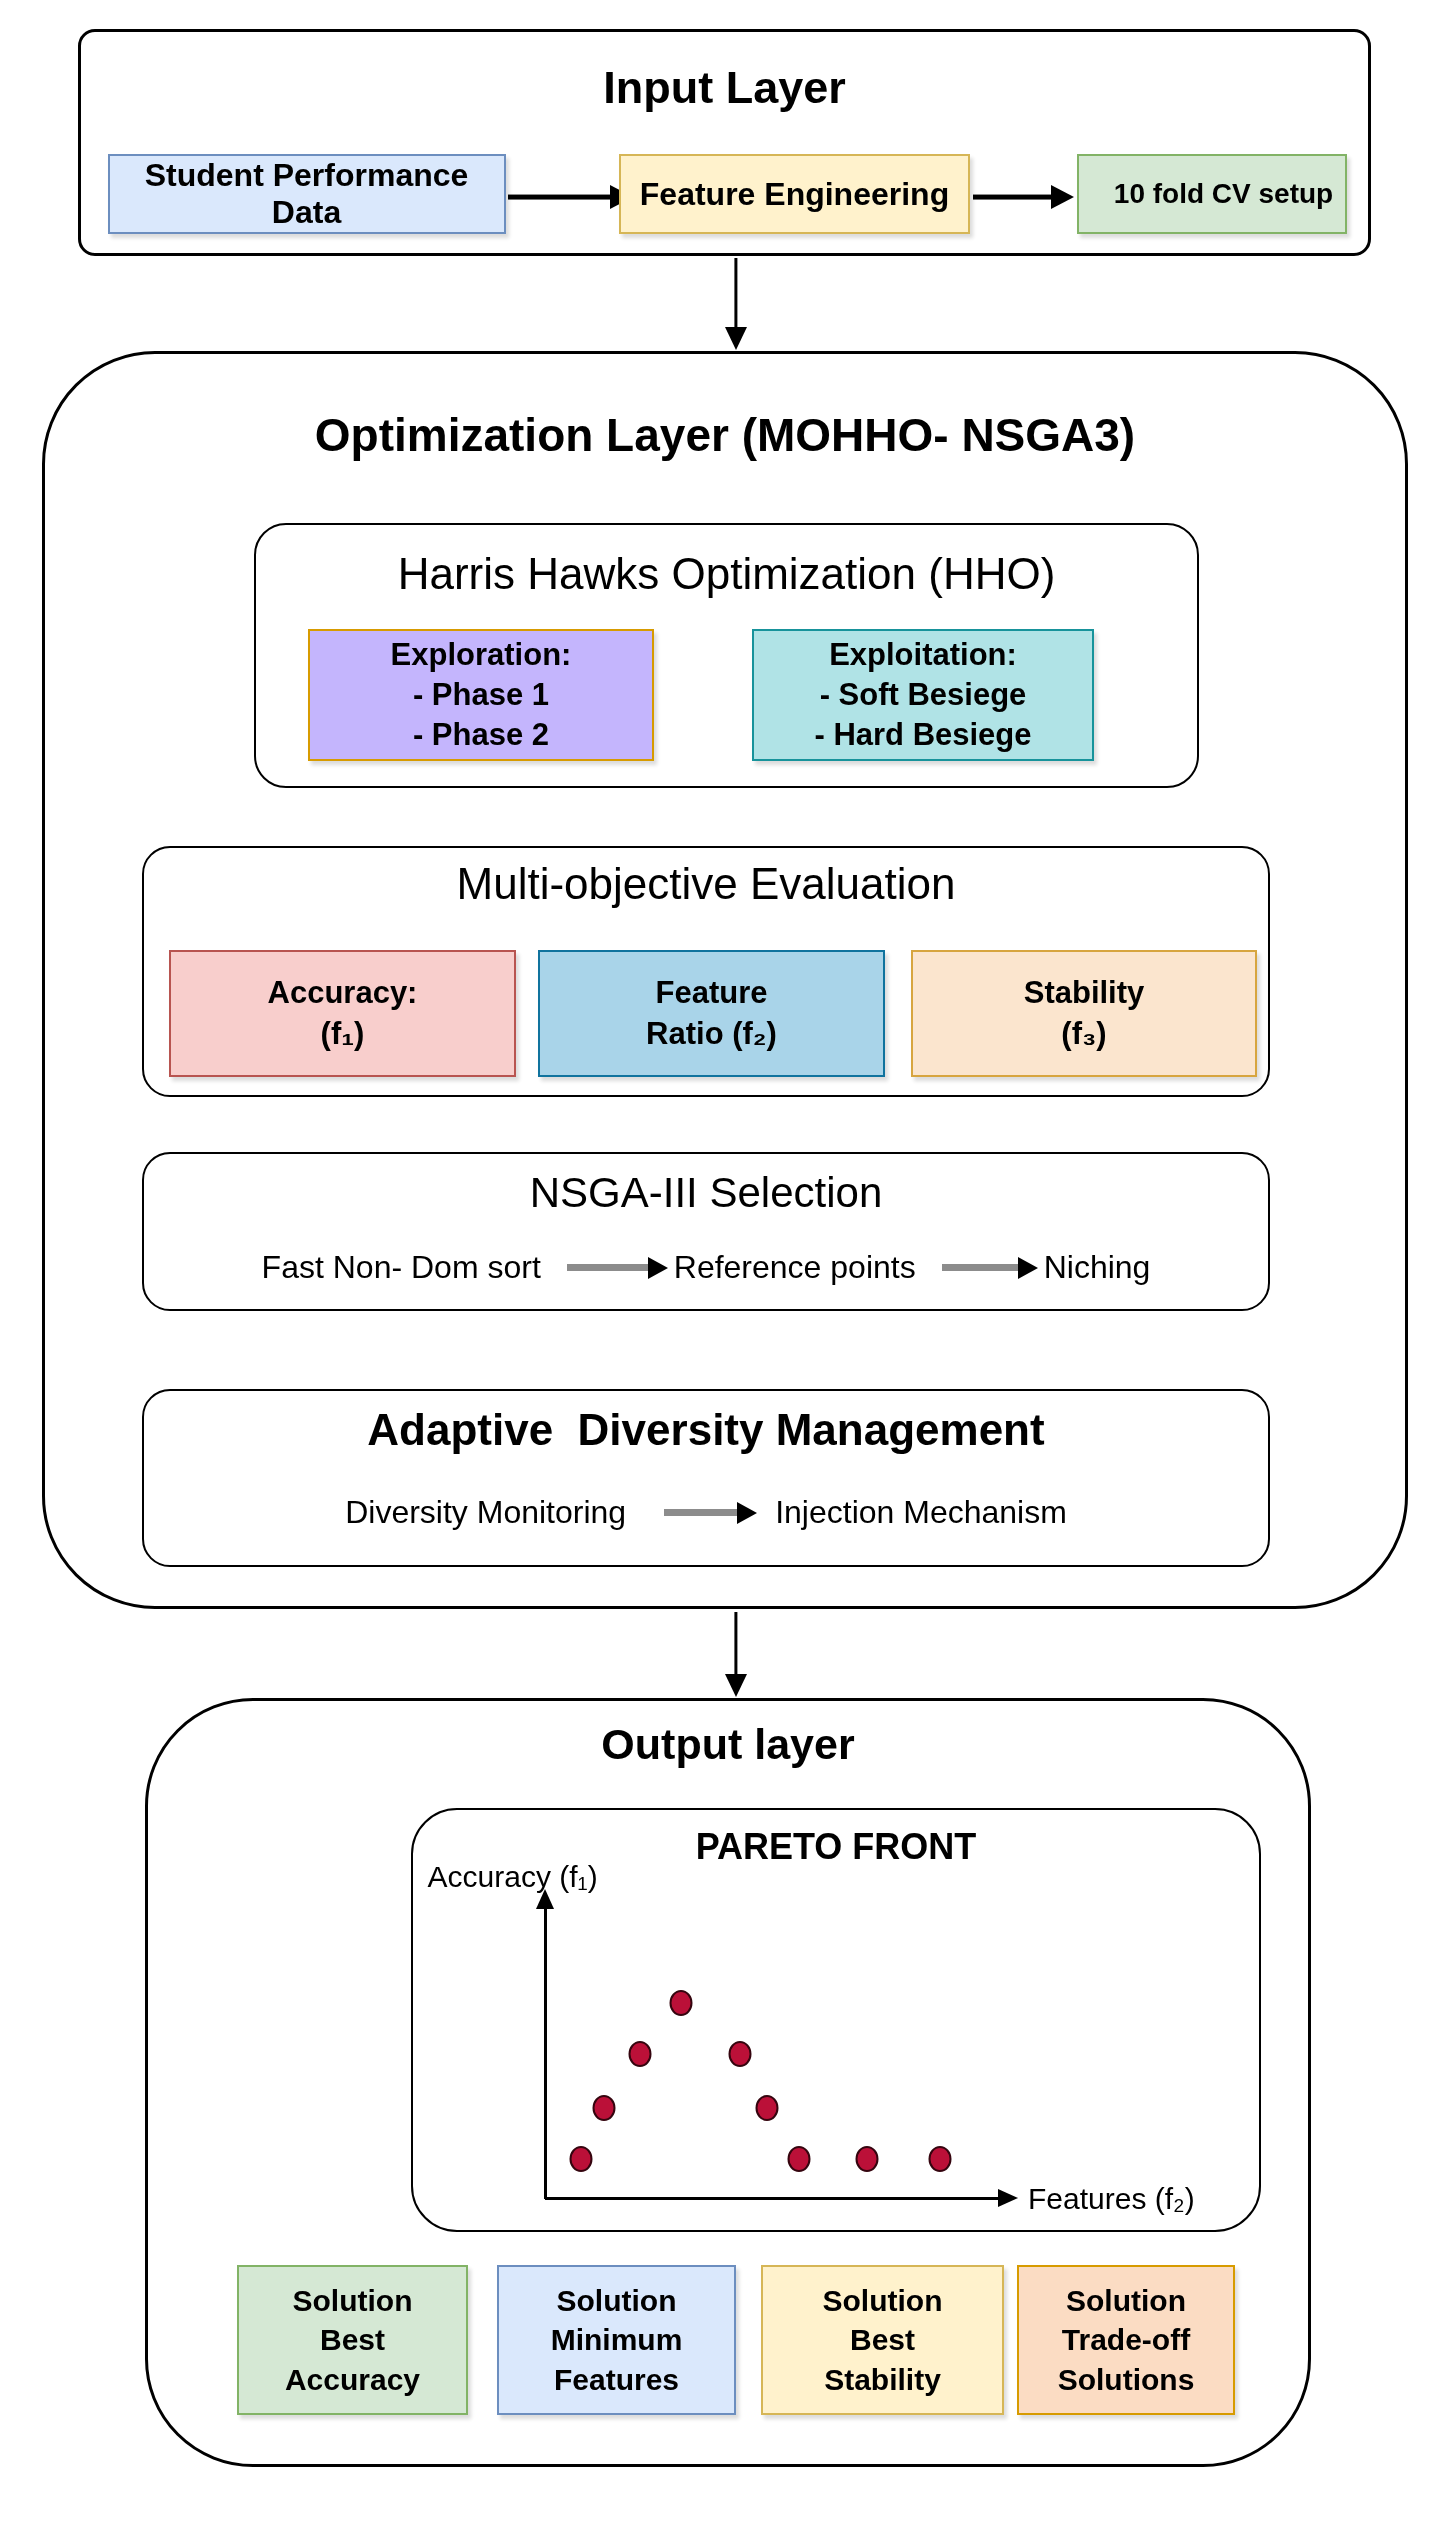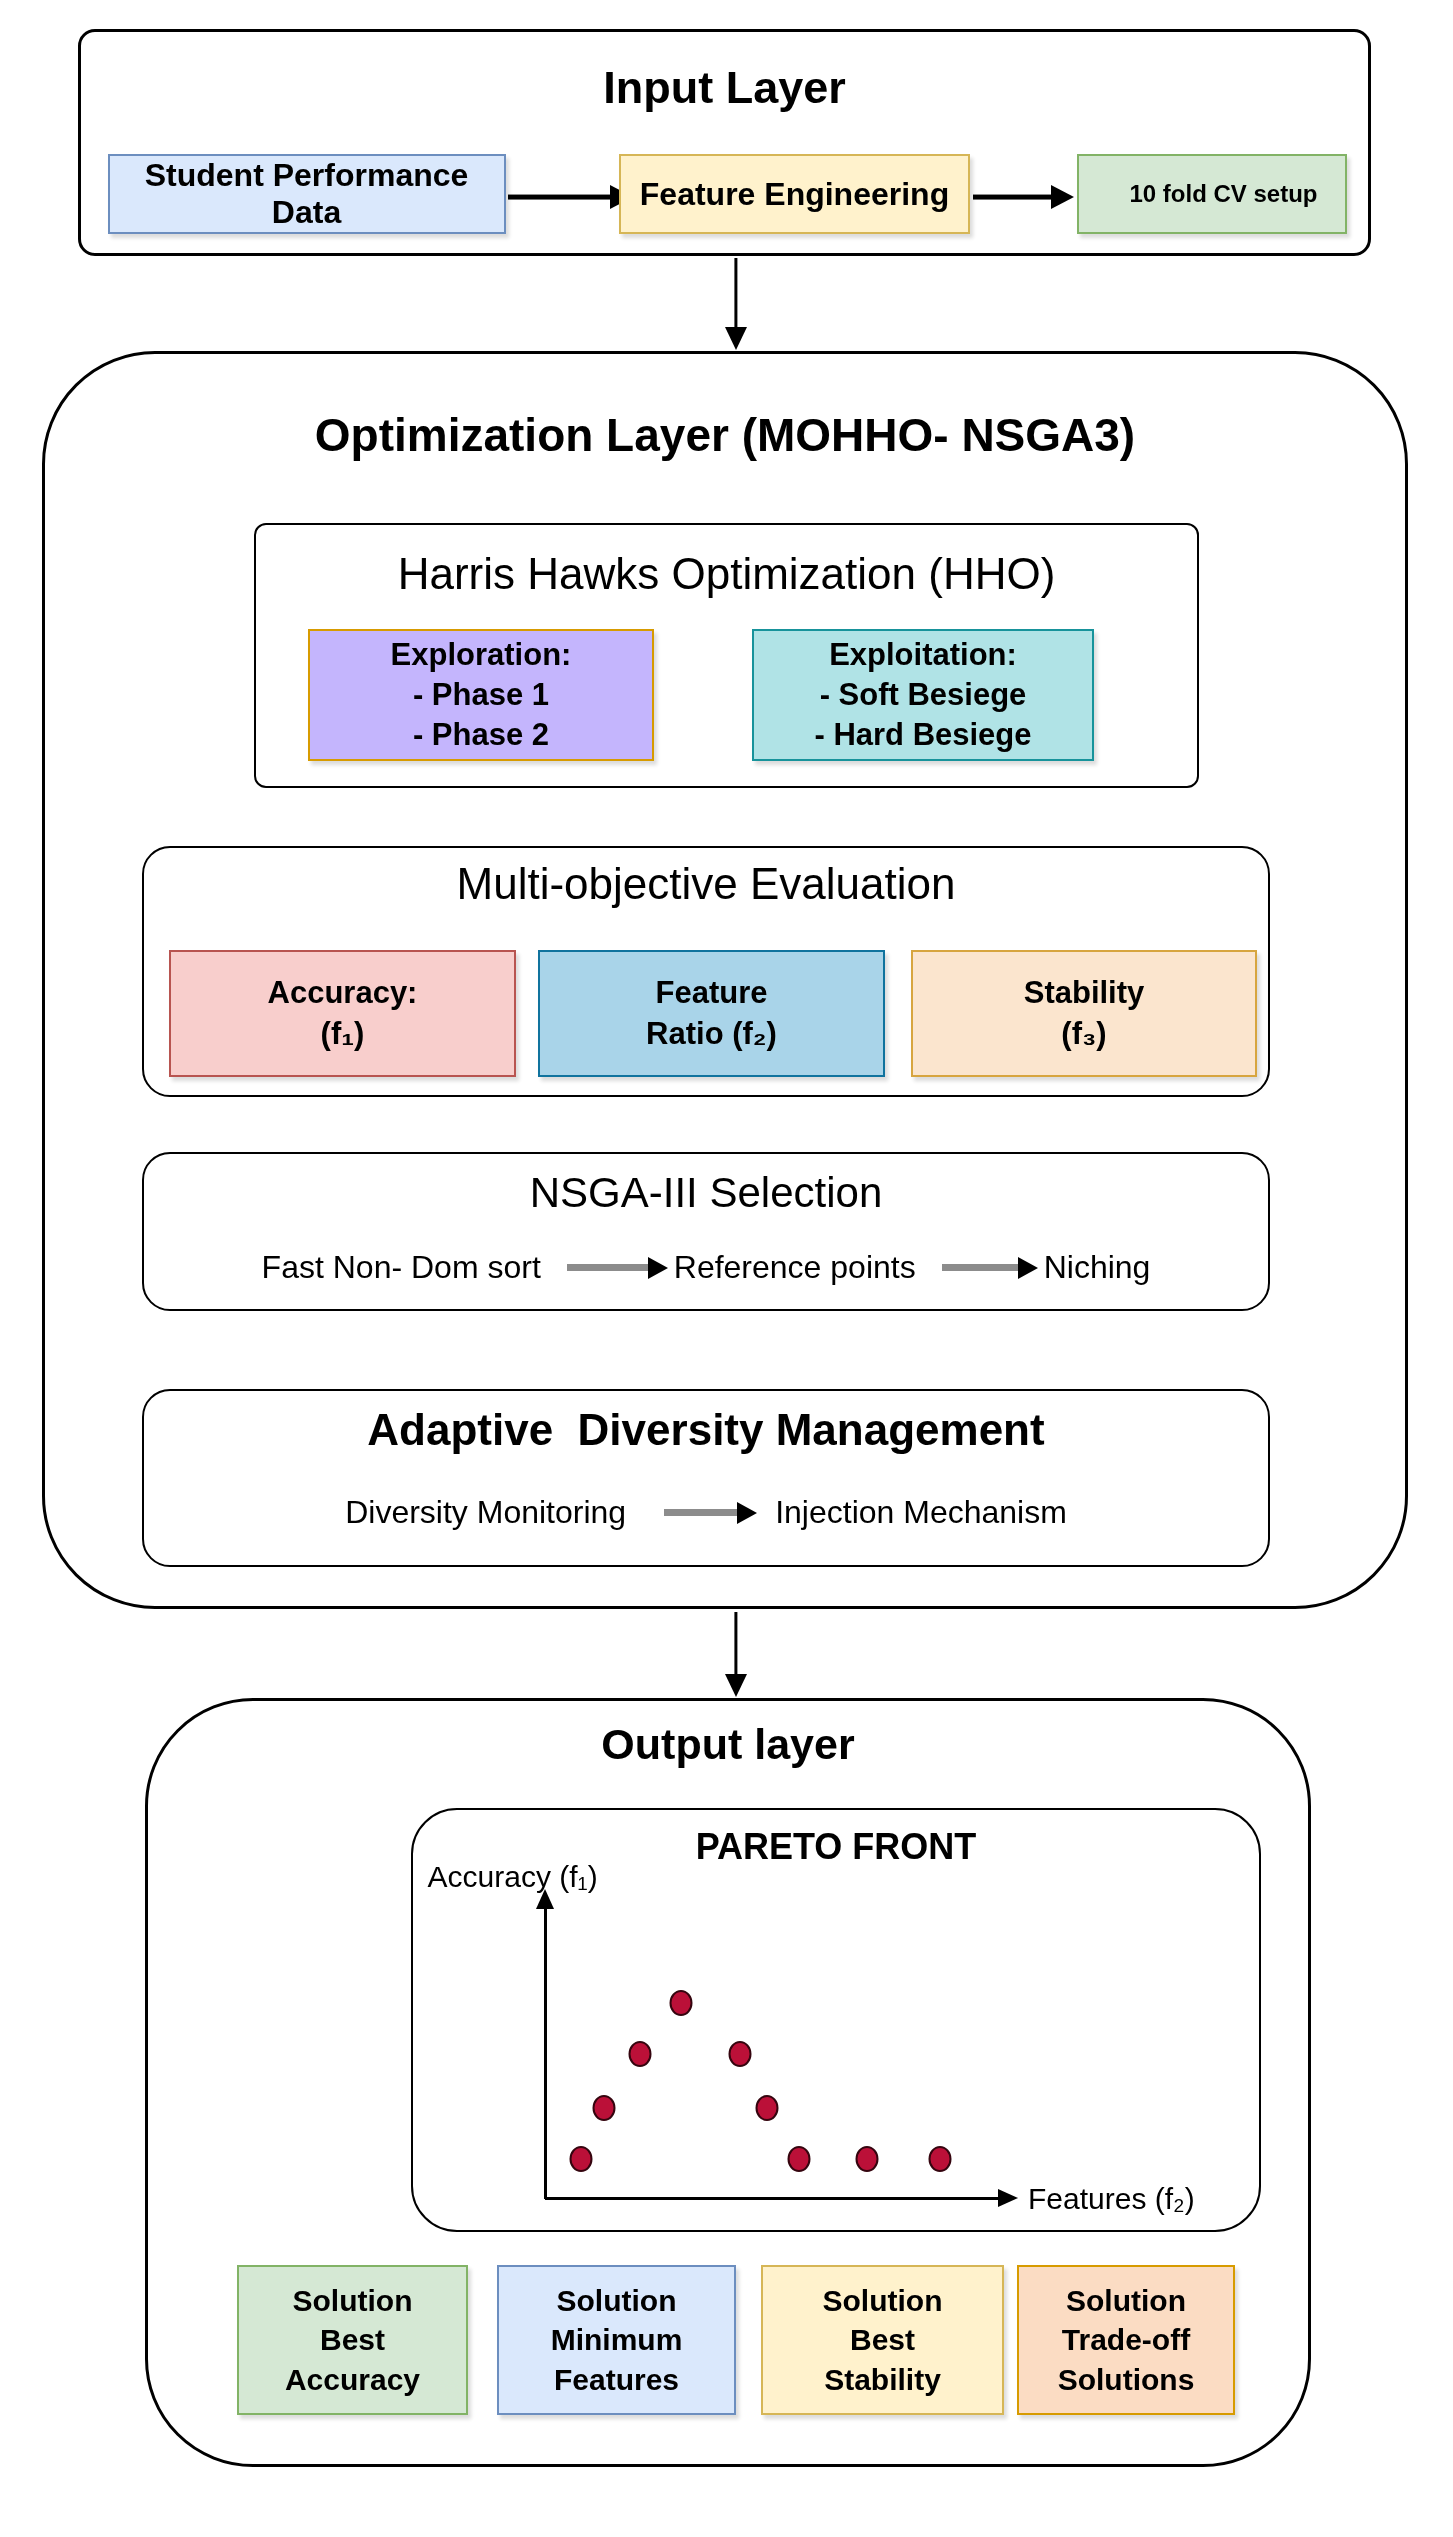"10 fold CV setup" div.cbox { font-size: 24px -> 28px }
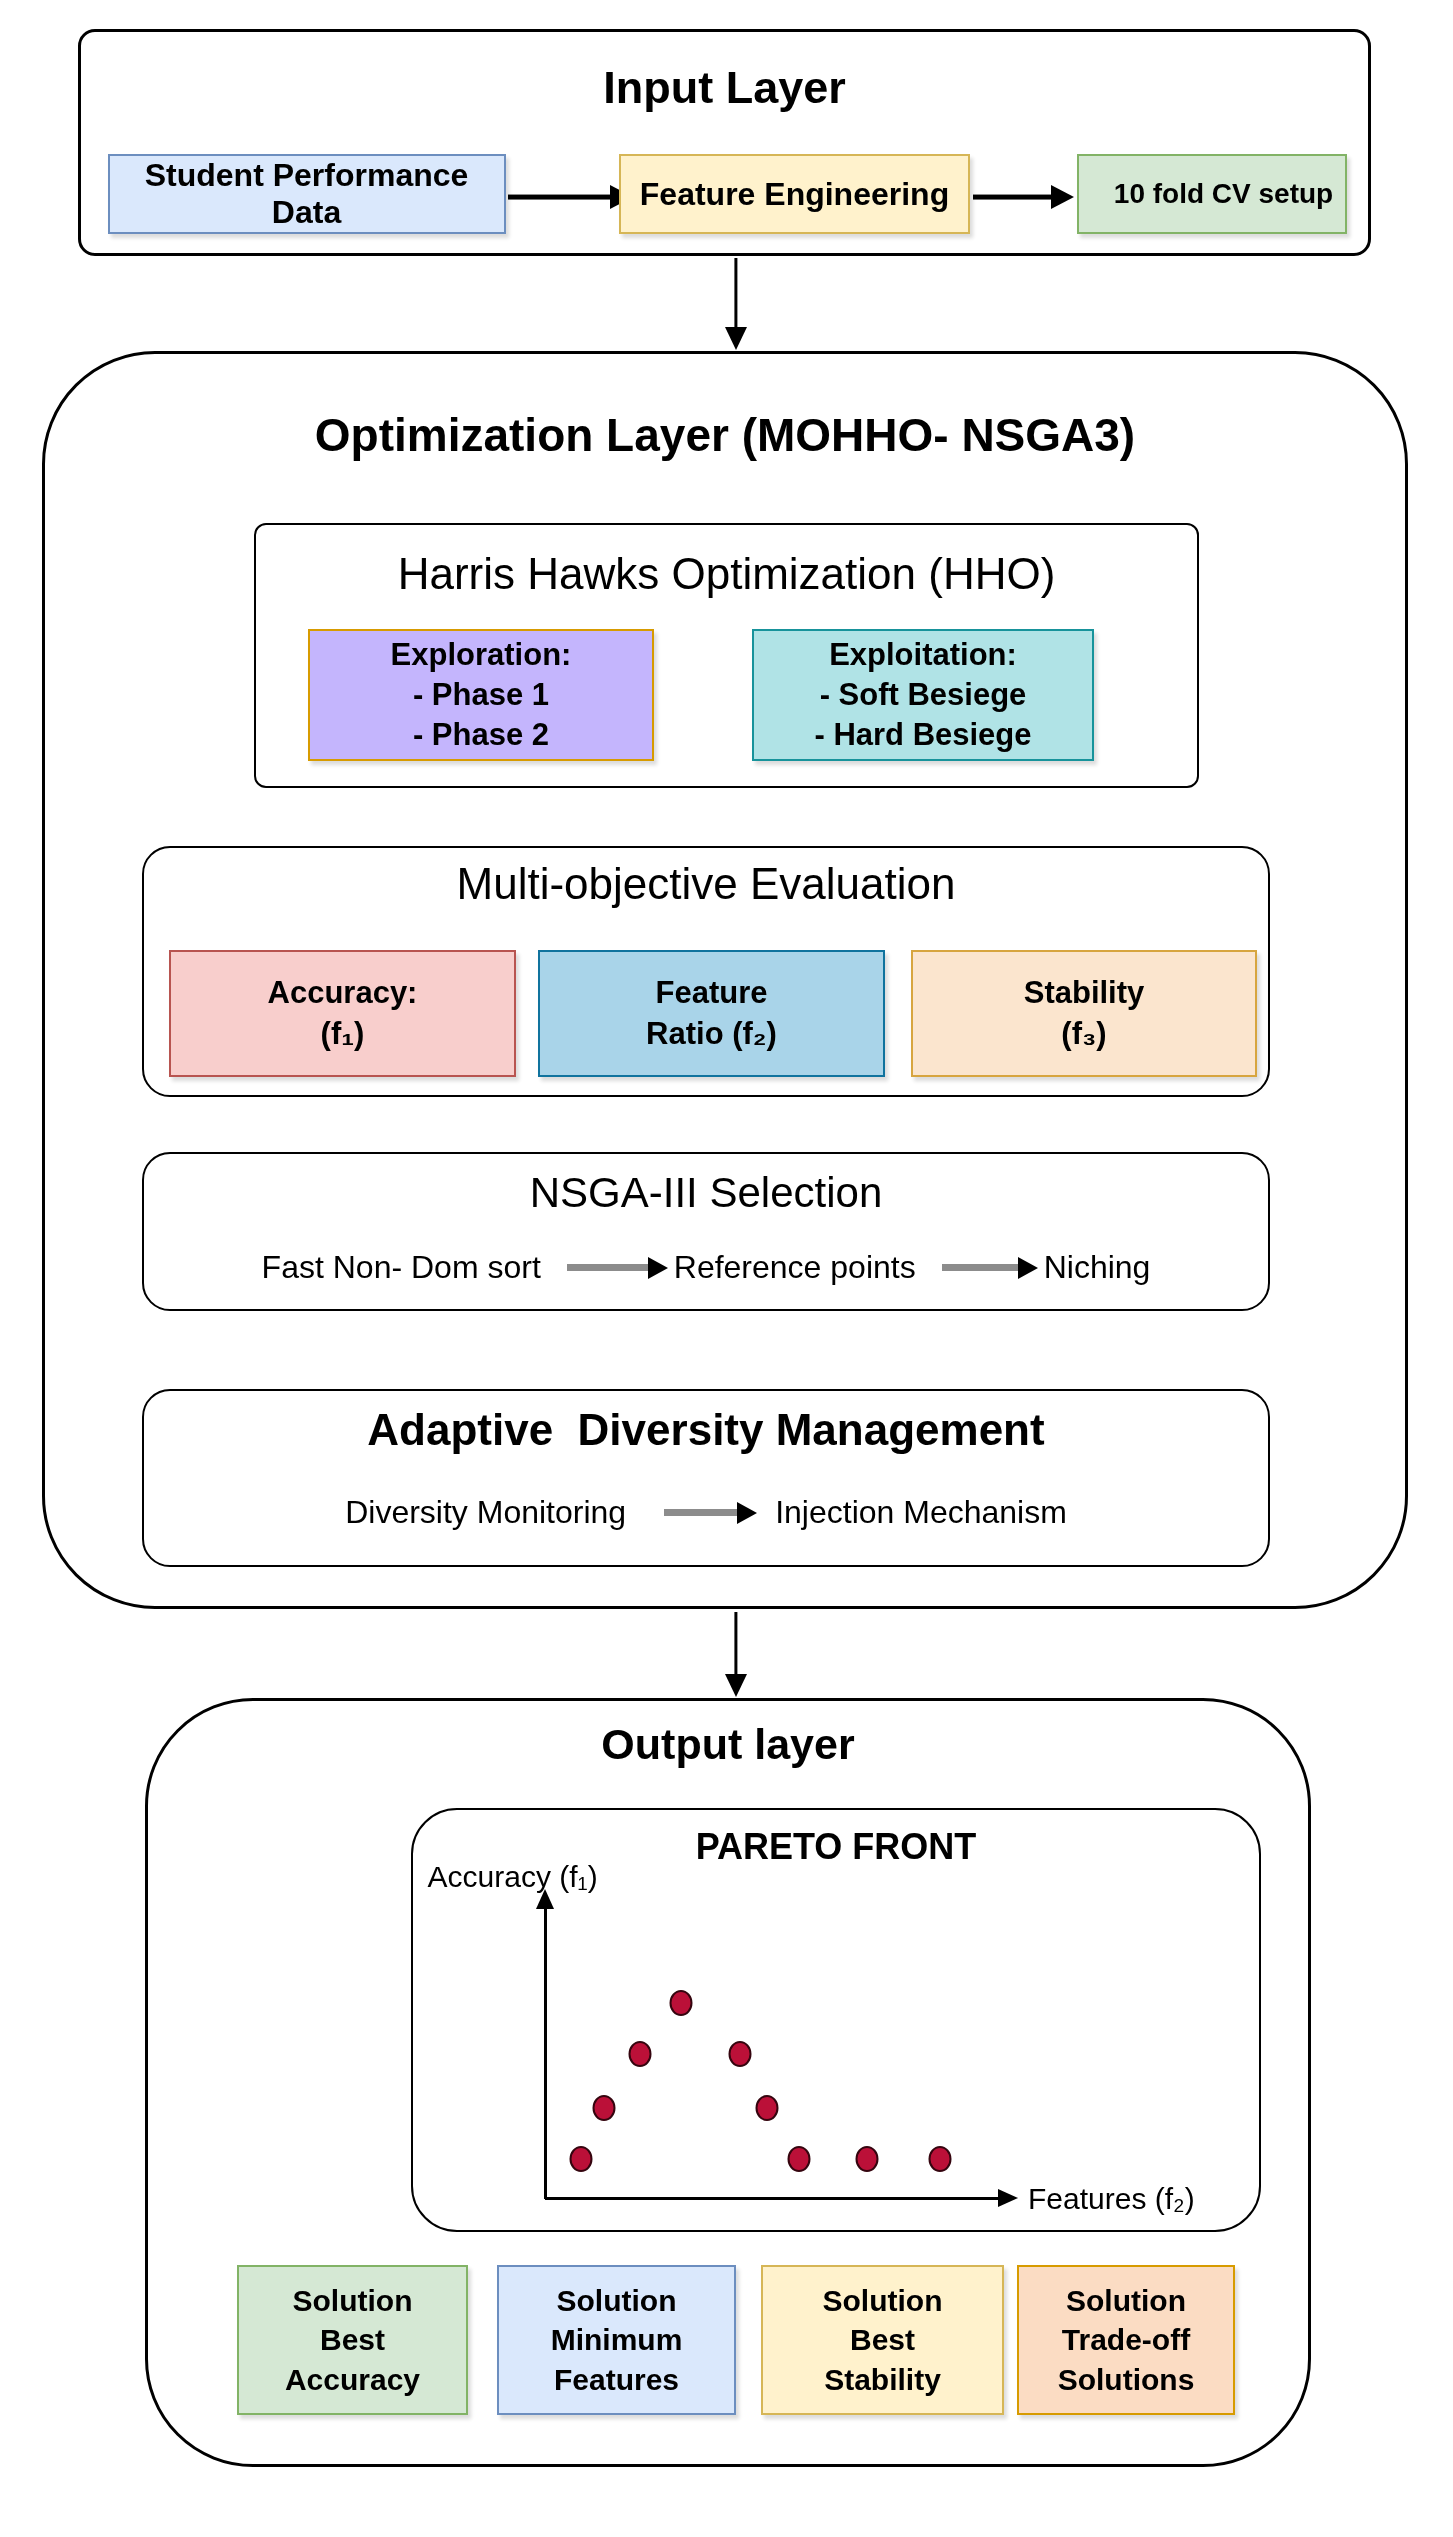"Harris Hawks Optimization (HHO)" div.mbox { border-radius: 12px -> 32px }
